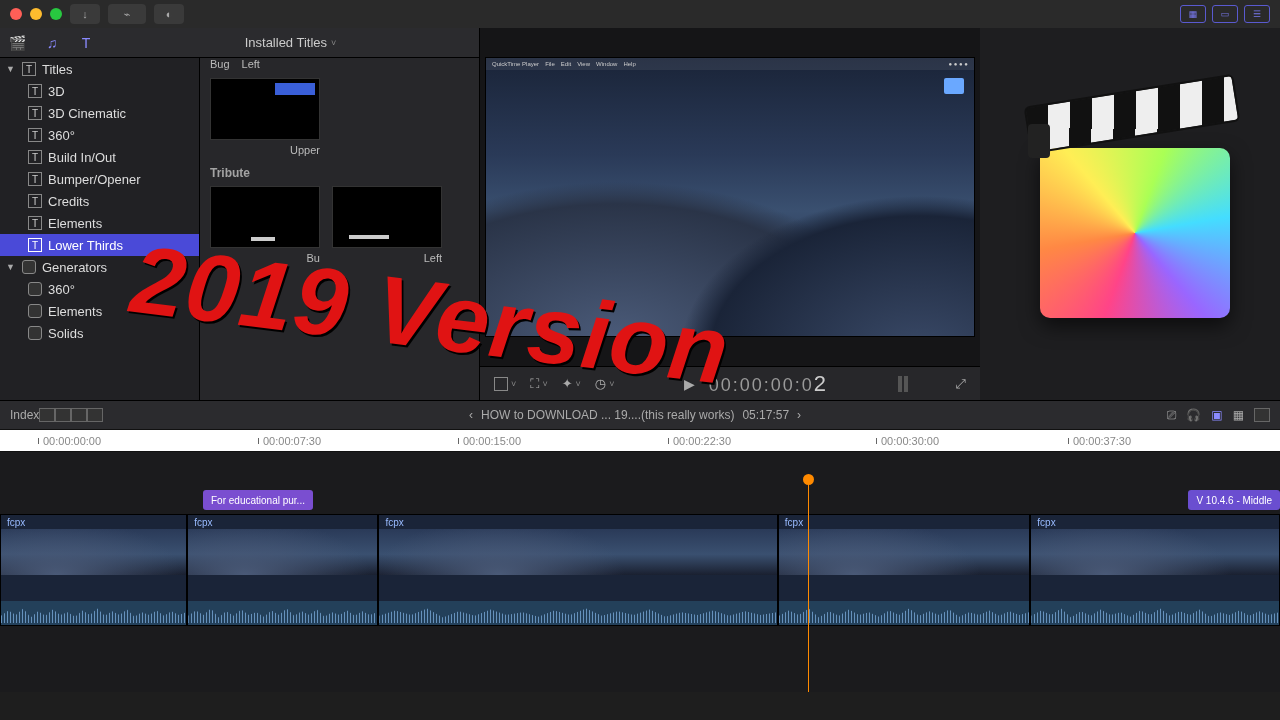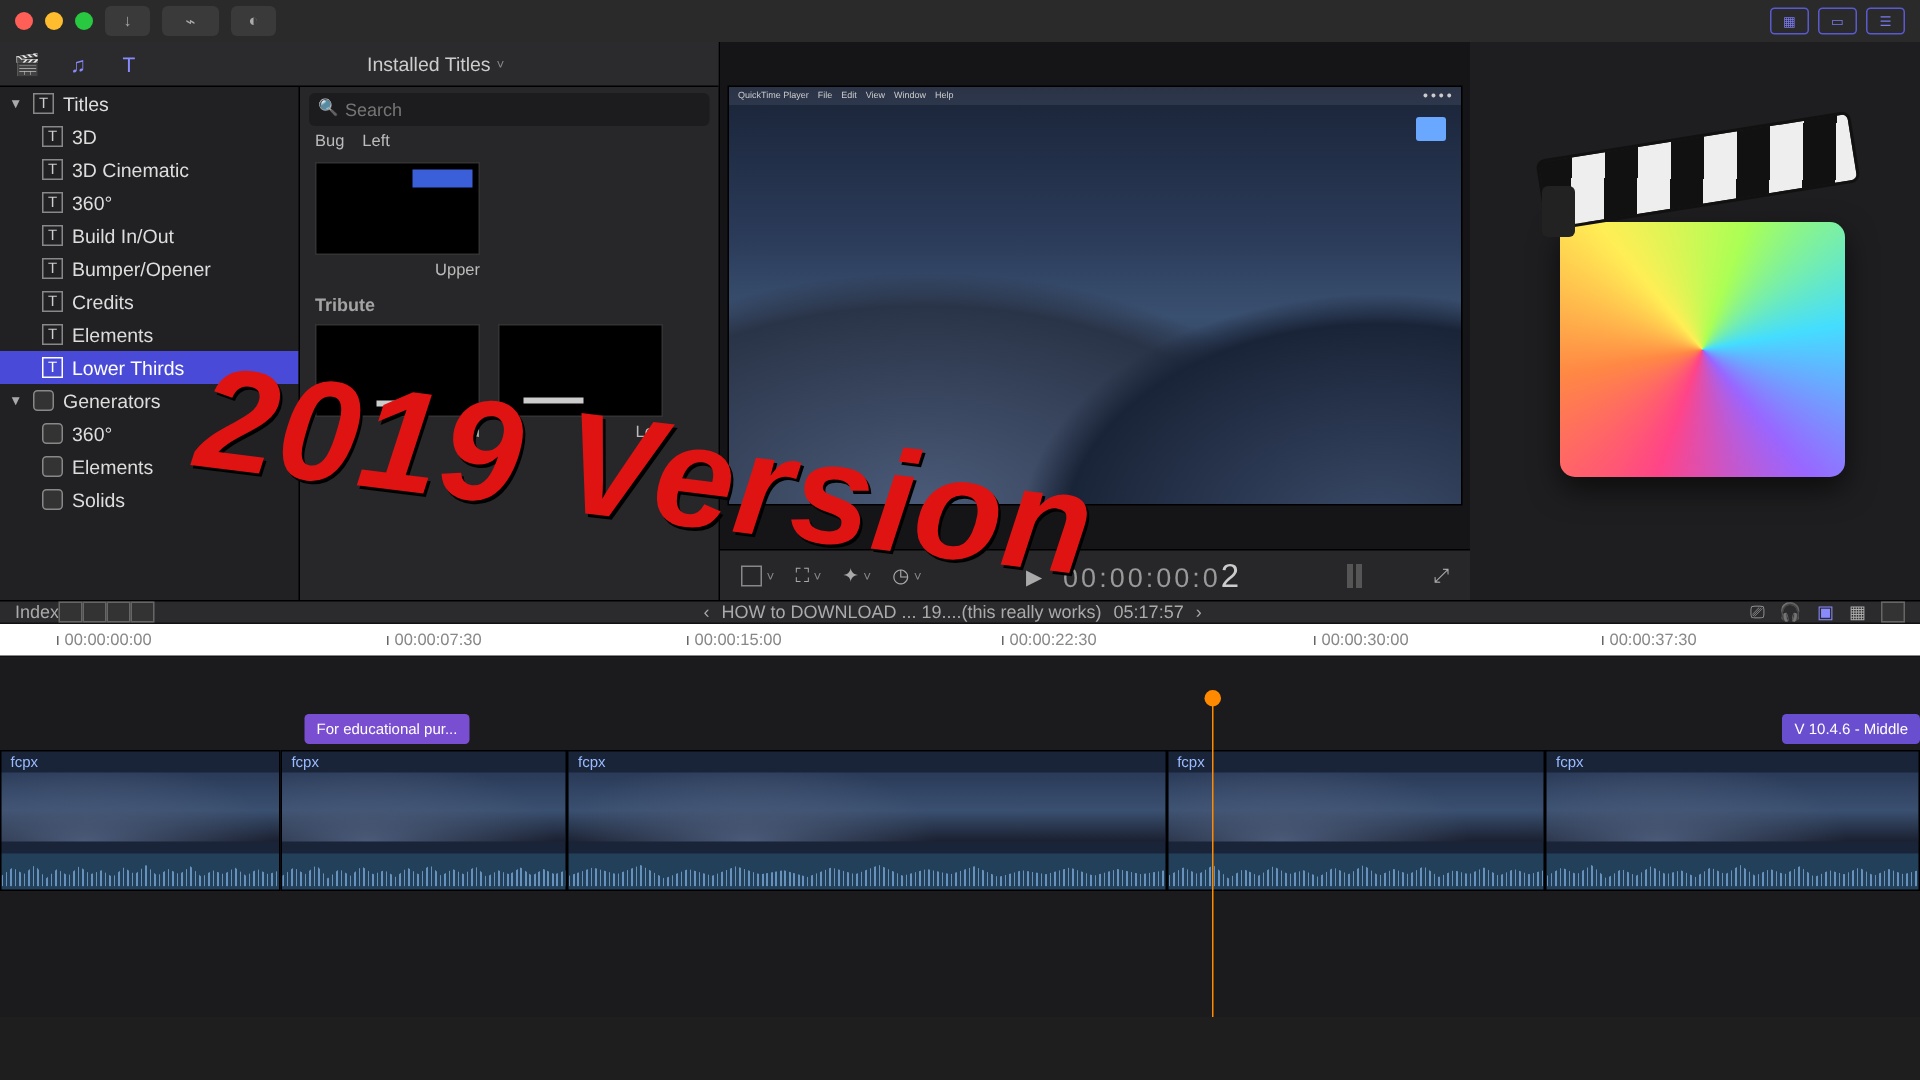"Search" div.search-row { html: <div> <div> <input> </div> </div> -> none }
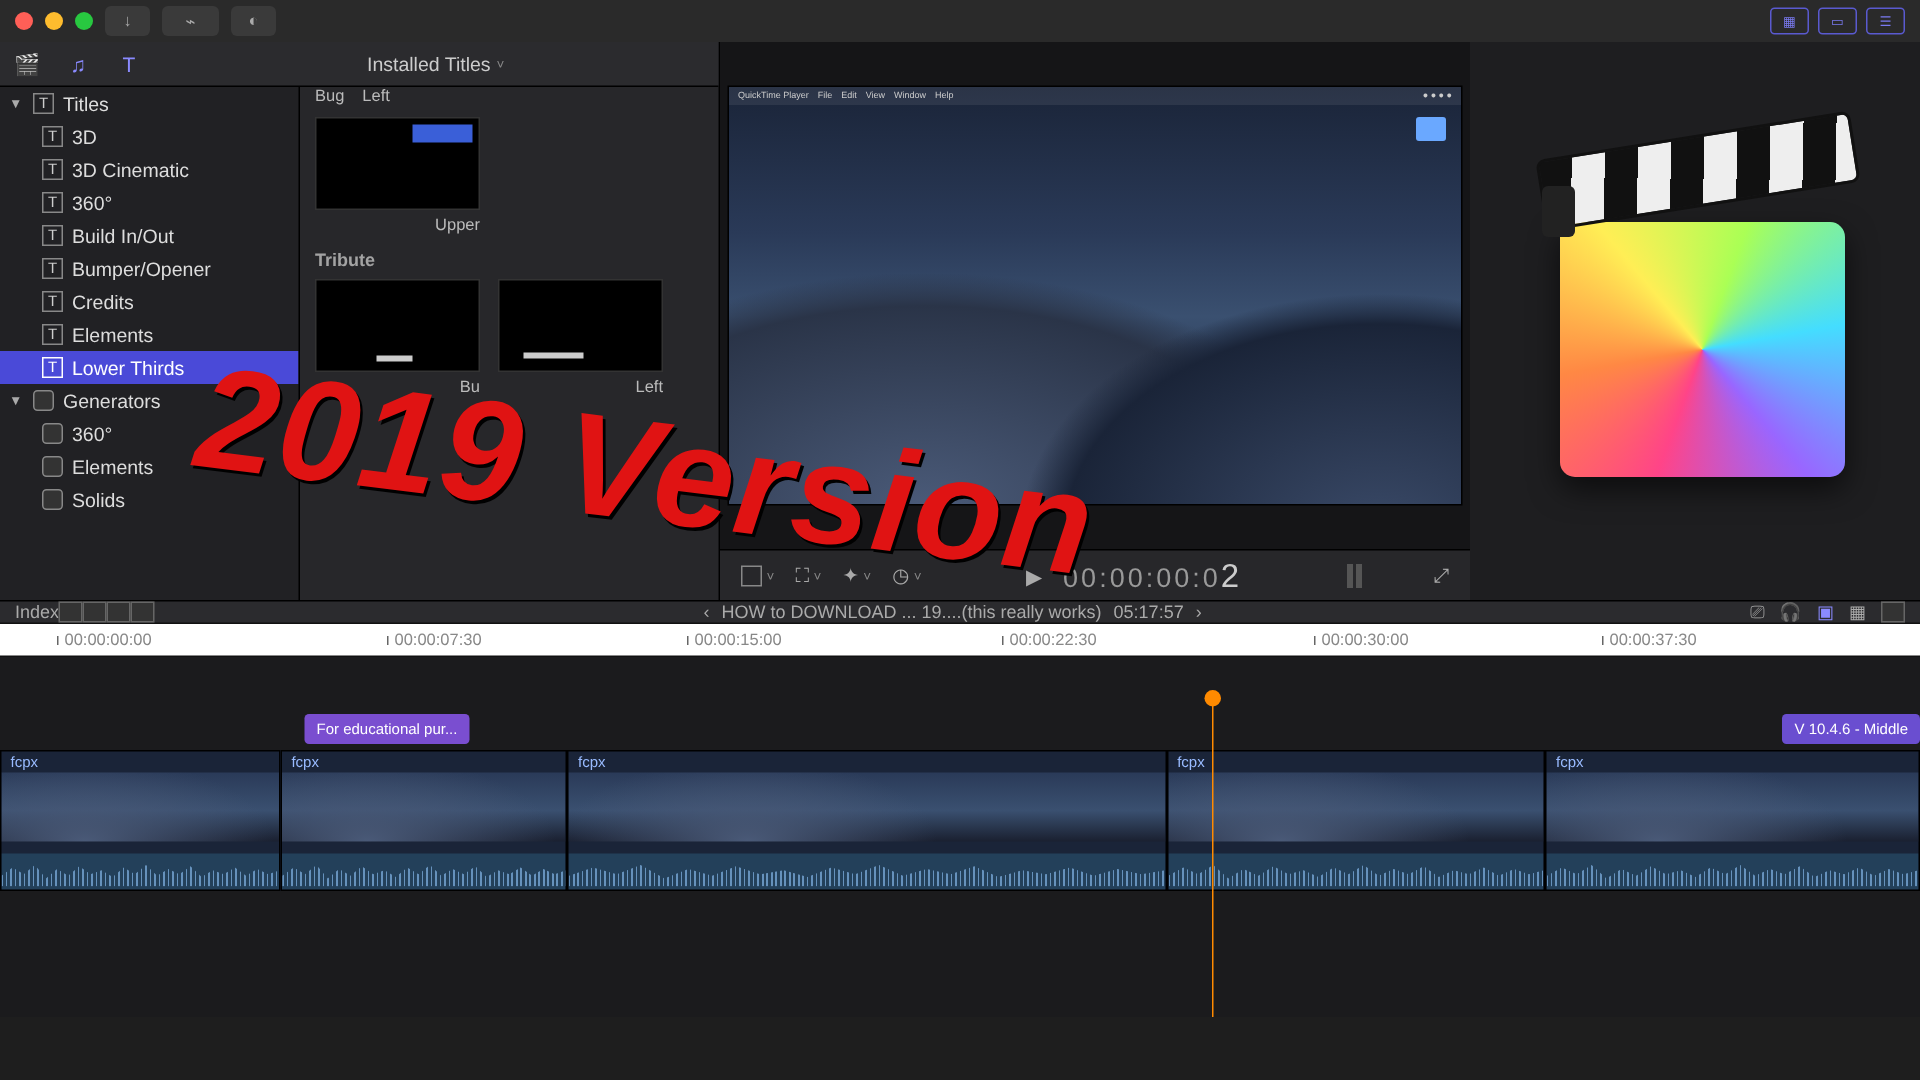"Index" .tl-strip { height: 16px -> 30px }
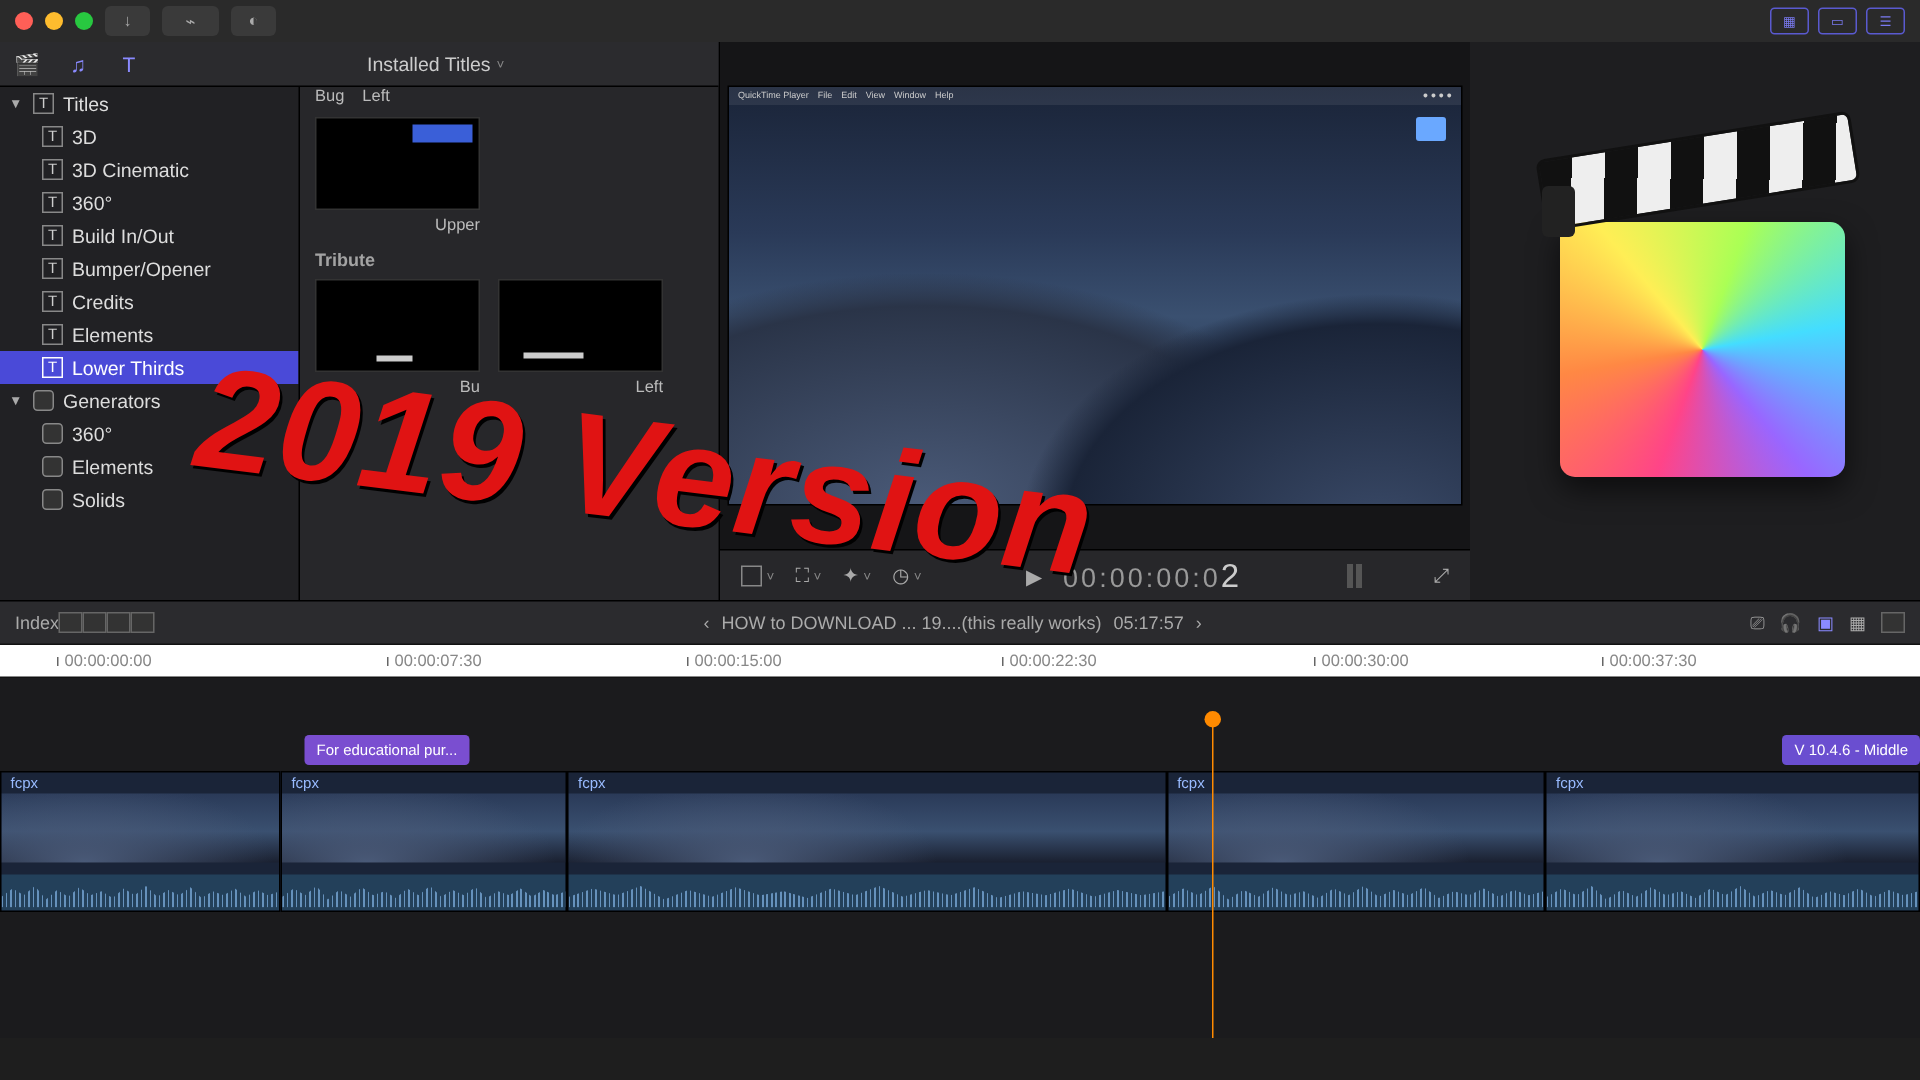"fcpx" .track { height: 94px -> 112px }
